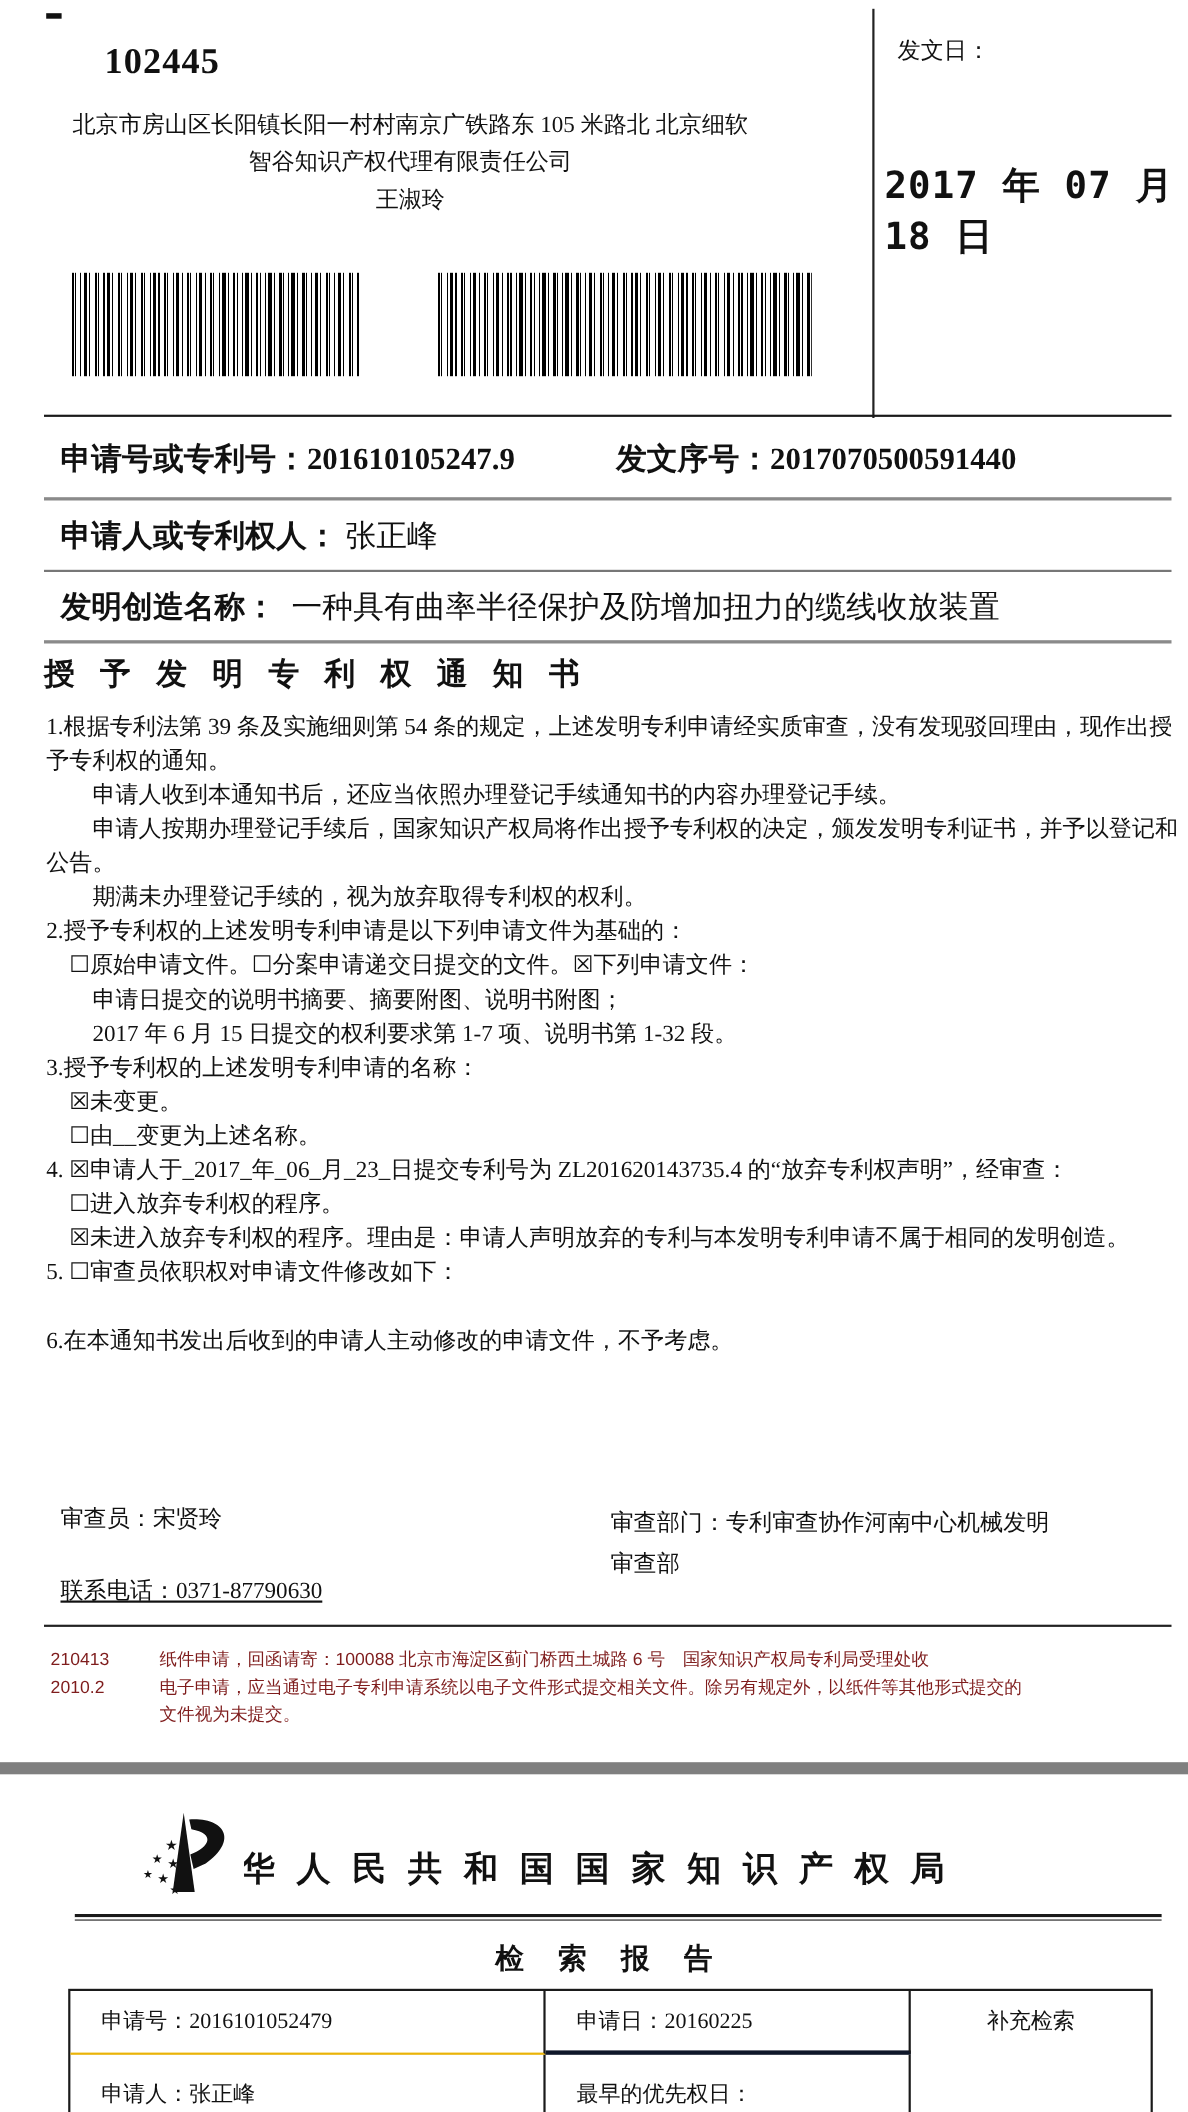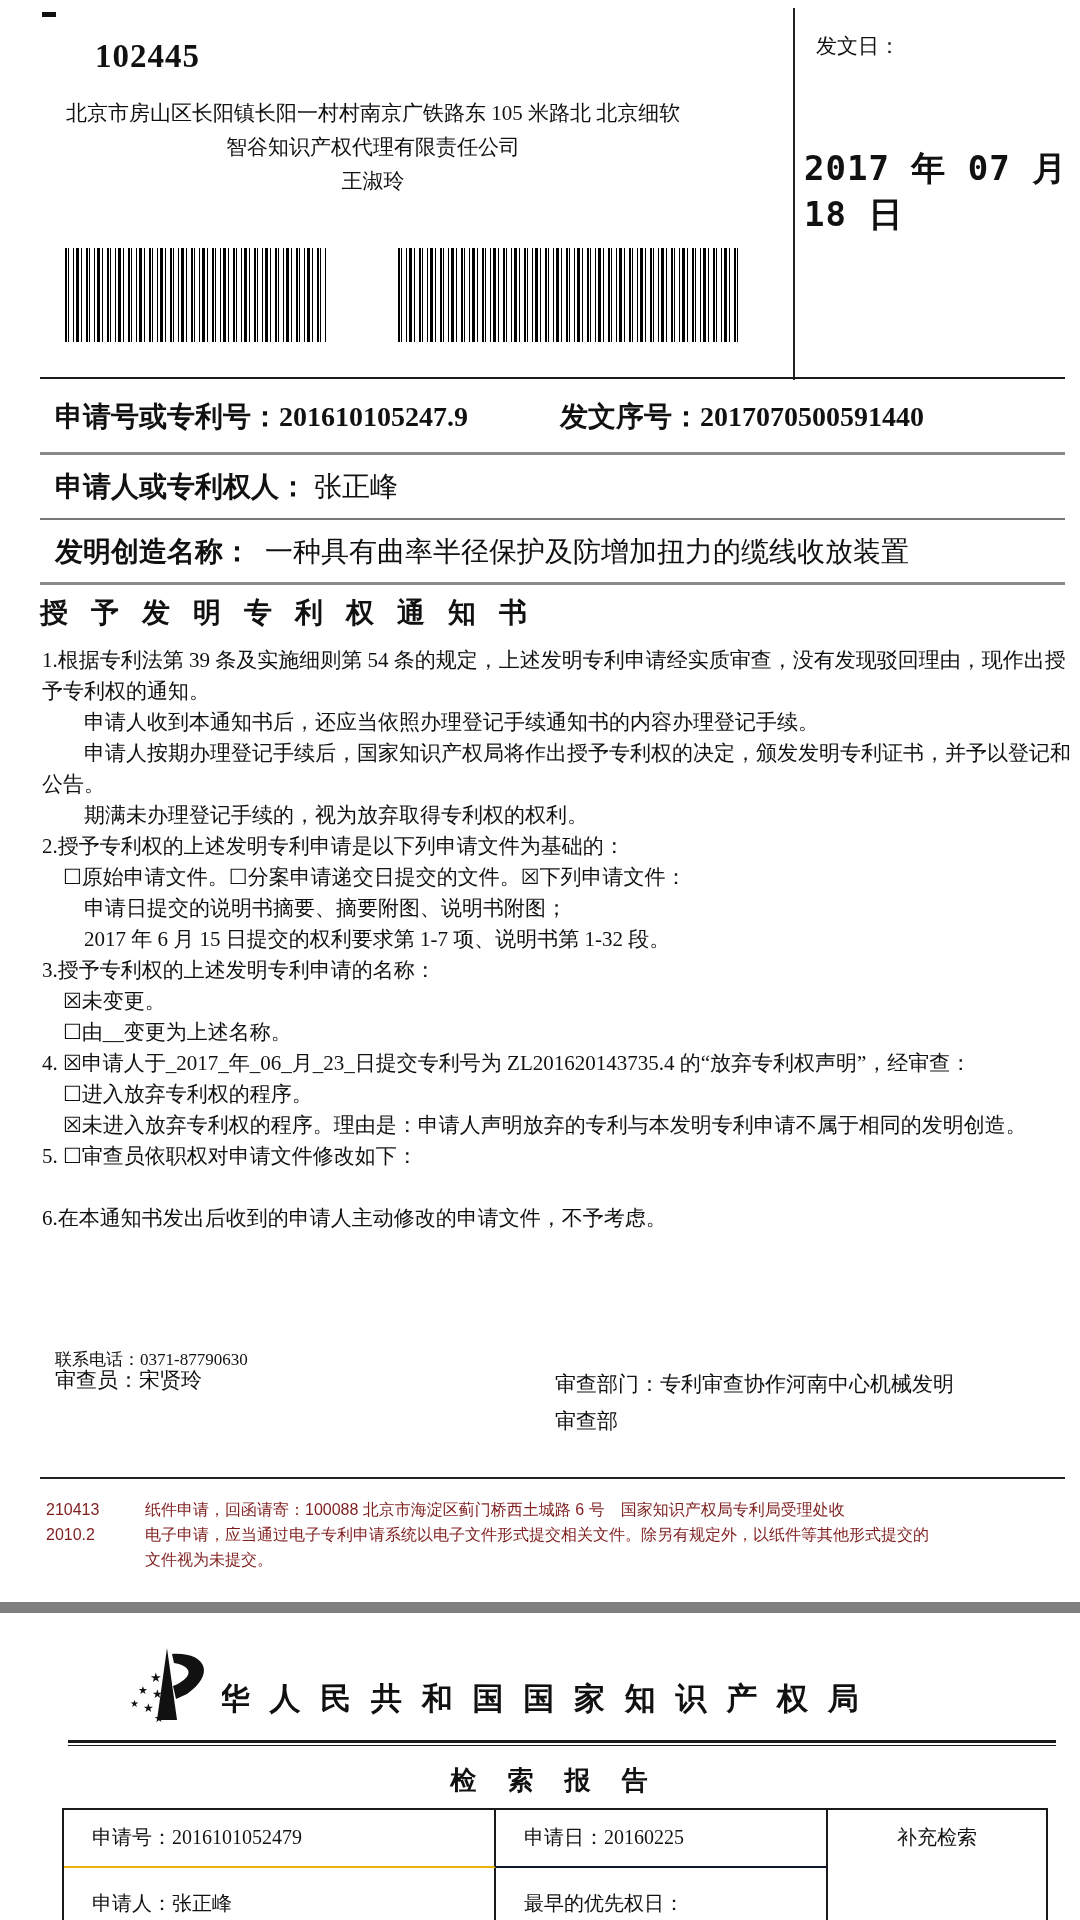"联系电话：0371-87790630" .phone-row { font-size: 17px -> 21px; text-decoration: none -> underline; top: 1348px -> 1432px }
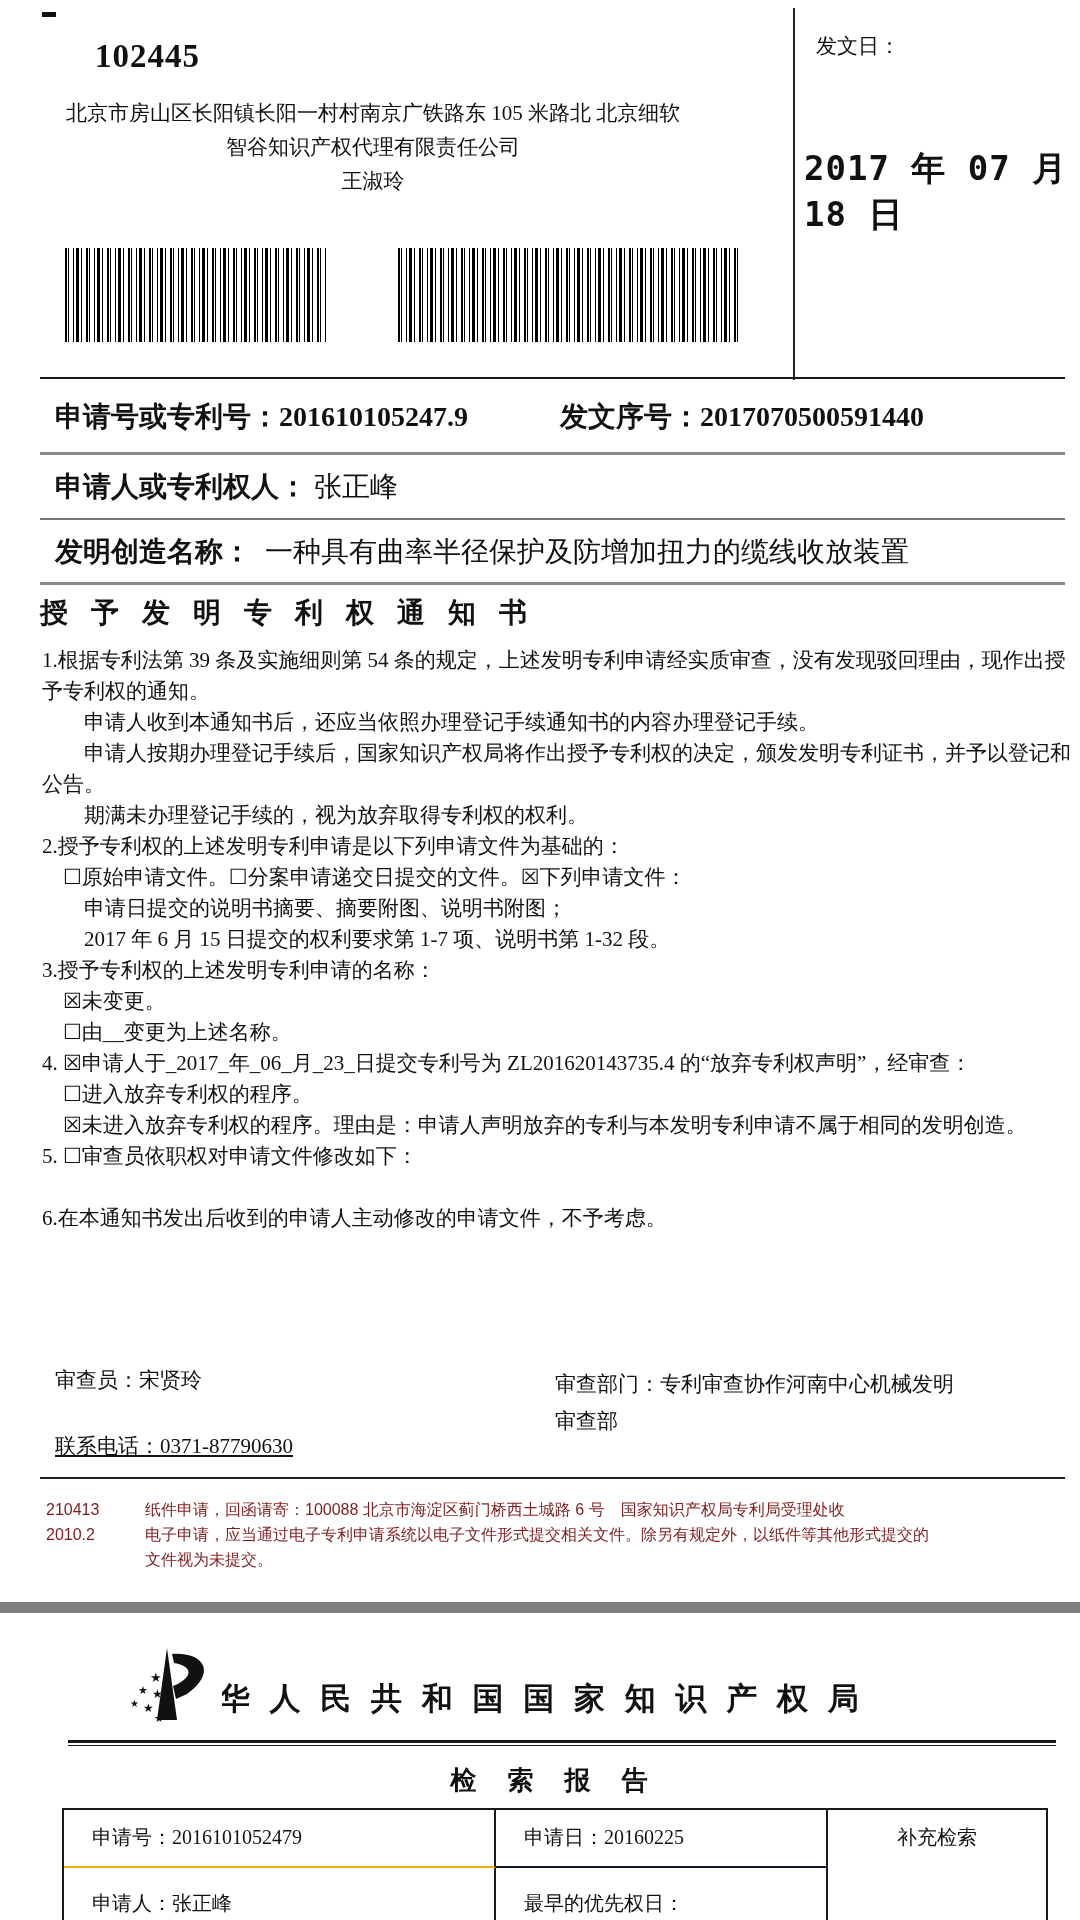"申请日：20160225" .cB { border-bottom: 2px solid #0f172a -> 4px solid #0f172a }
